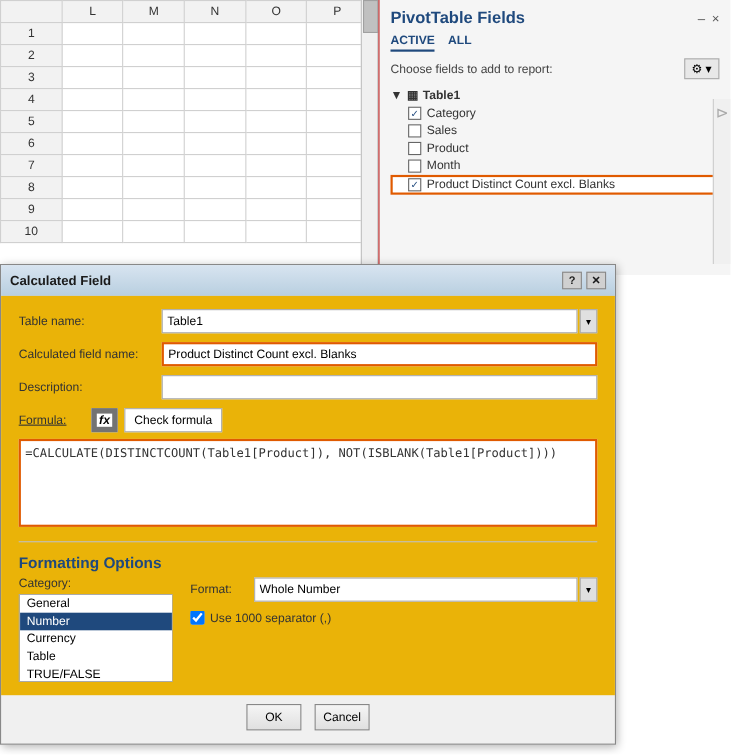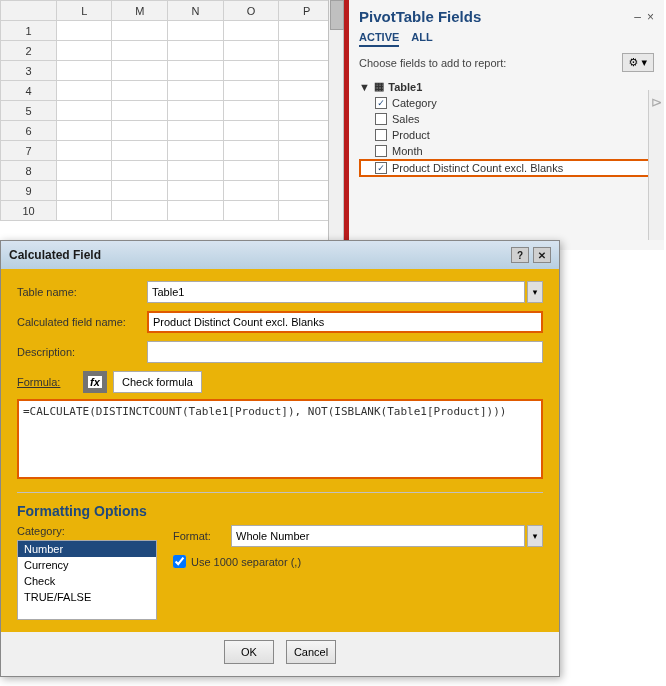"PivotTable Fields" .pivot-panel { border-left: 5px solid #b91c1c -> 1px solid #b91c1c }
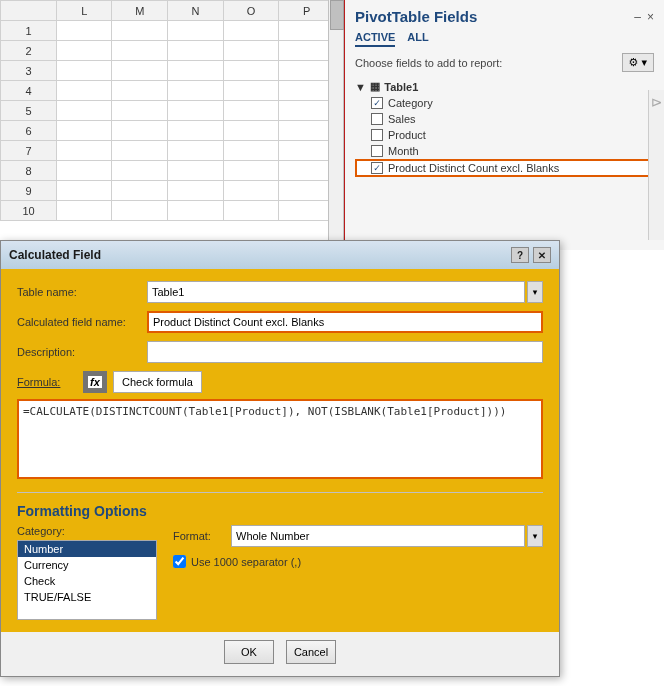"General" div.cat-item { html: none -> <div>General</div> }
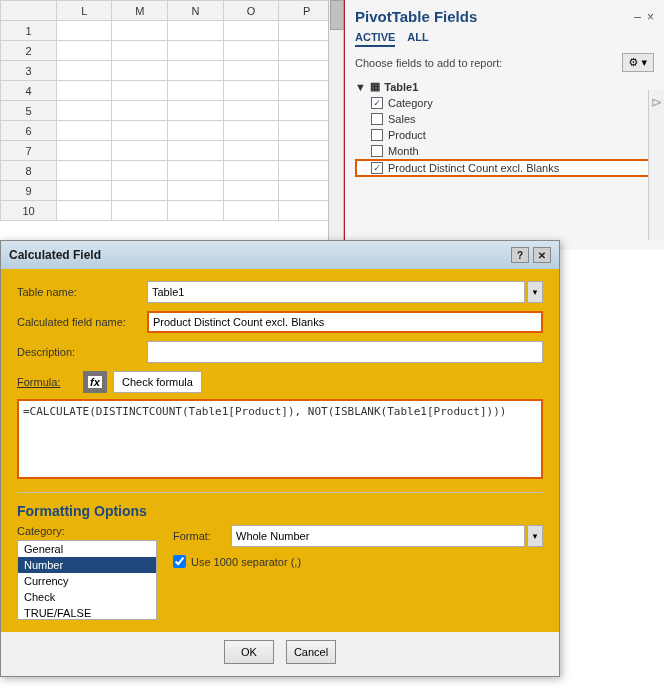"Check" div.cat-item { text: Check -> Table }
